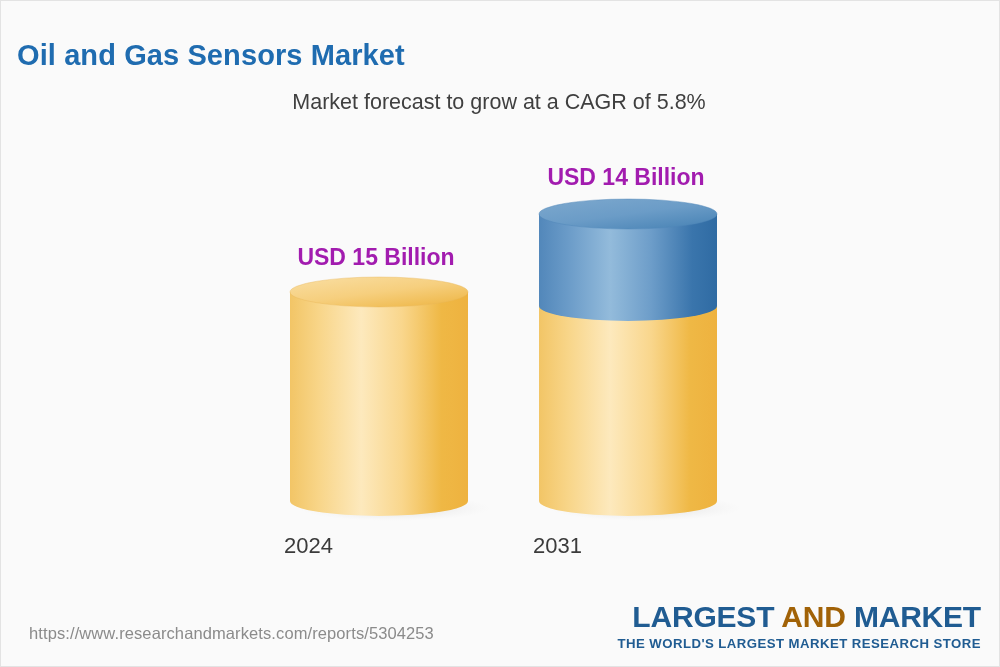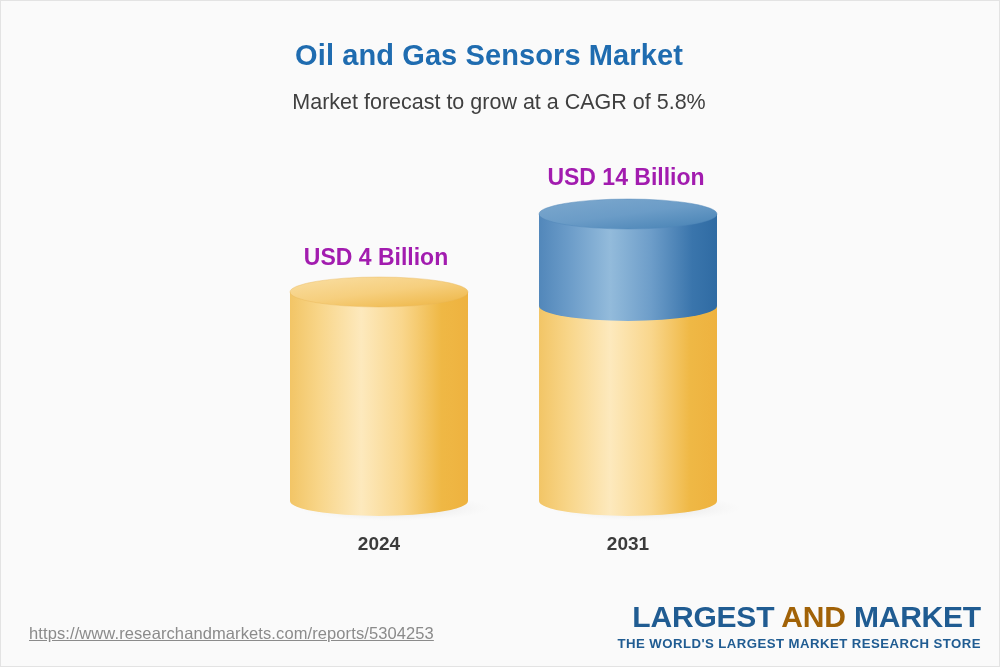"Oil and Gas Sensors Market" .title { left: 0 -> 16px; text-align: center -> none }
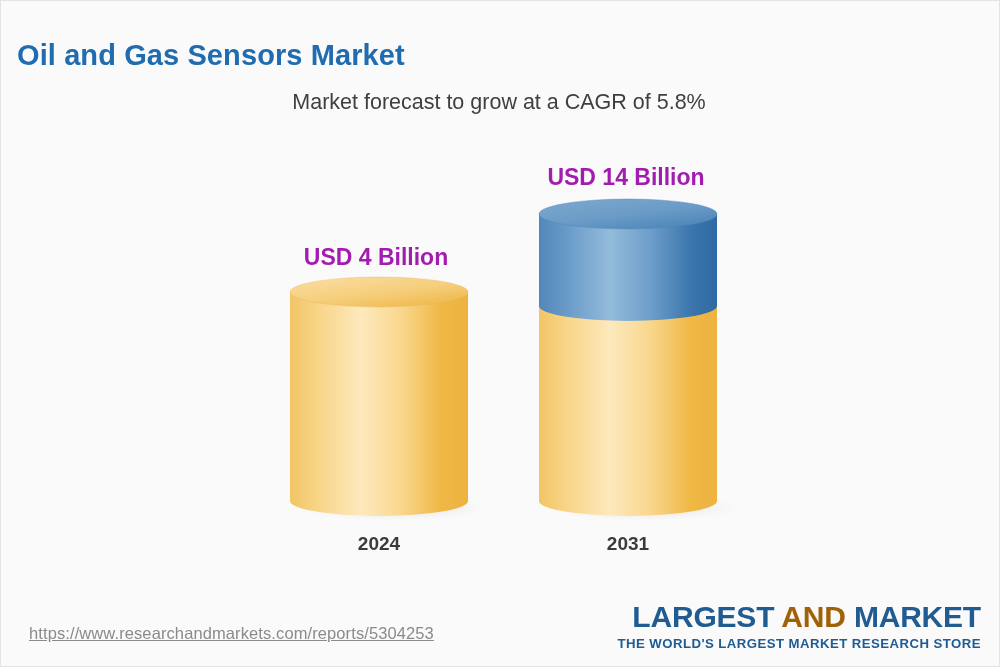"USD 4 Billion" div.value-label { text: 4 -> 15 }
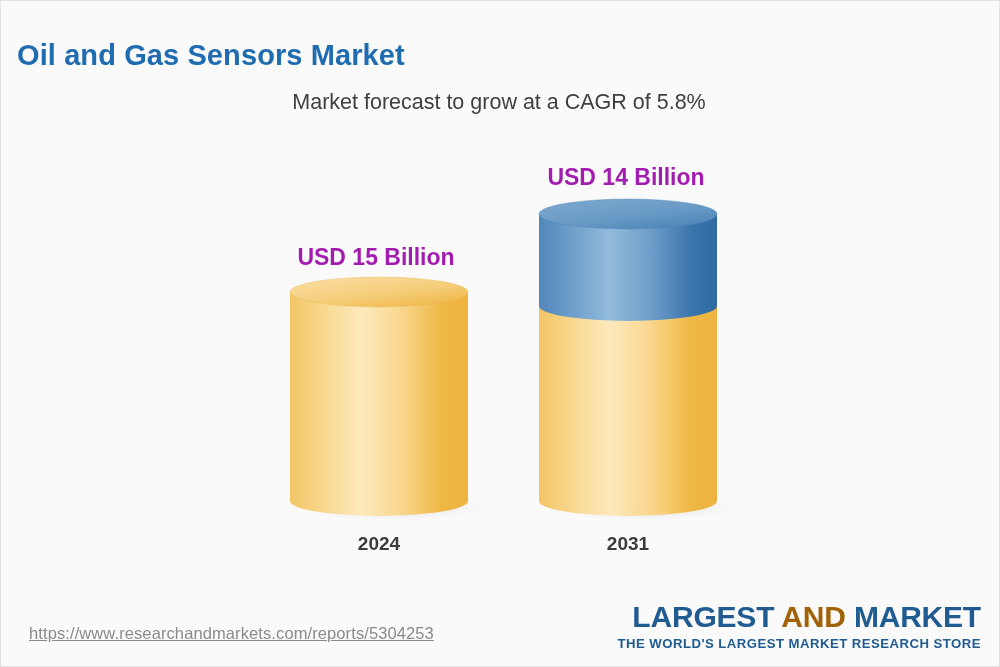"2024" .cat-label { font-size: 19px -> 22px; font-weight: bold -> normal; text-align: center -> none }
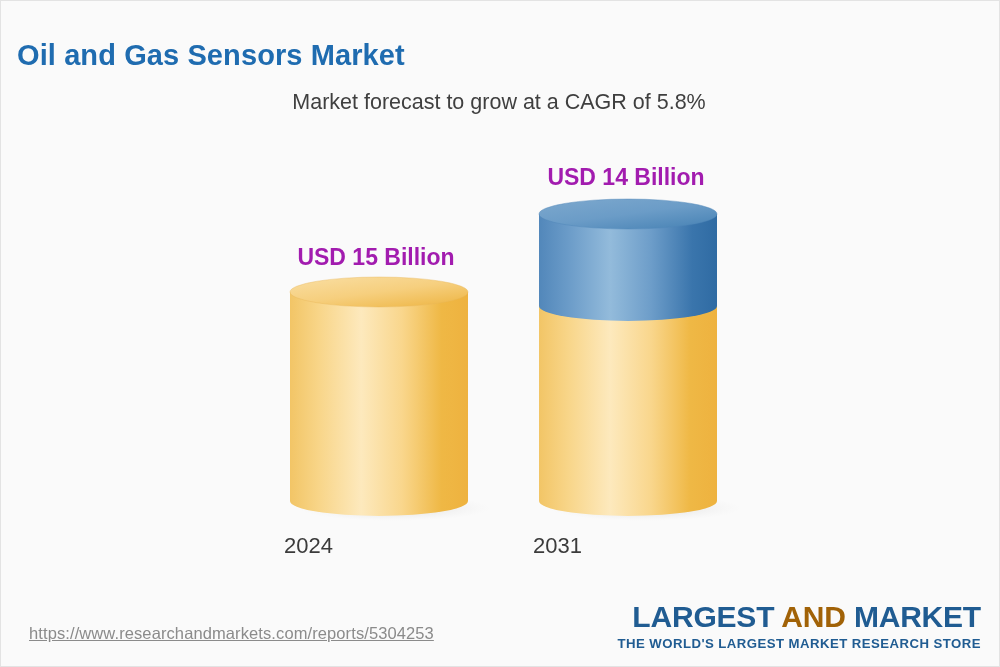"https://www.researchandmarkets.com/repor" .source-url { text-decoration: underline -> none }
